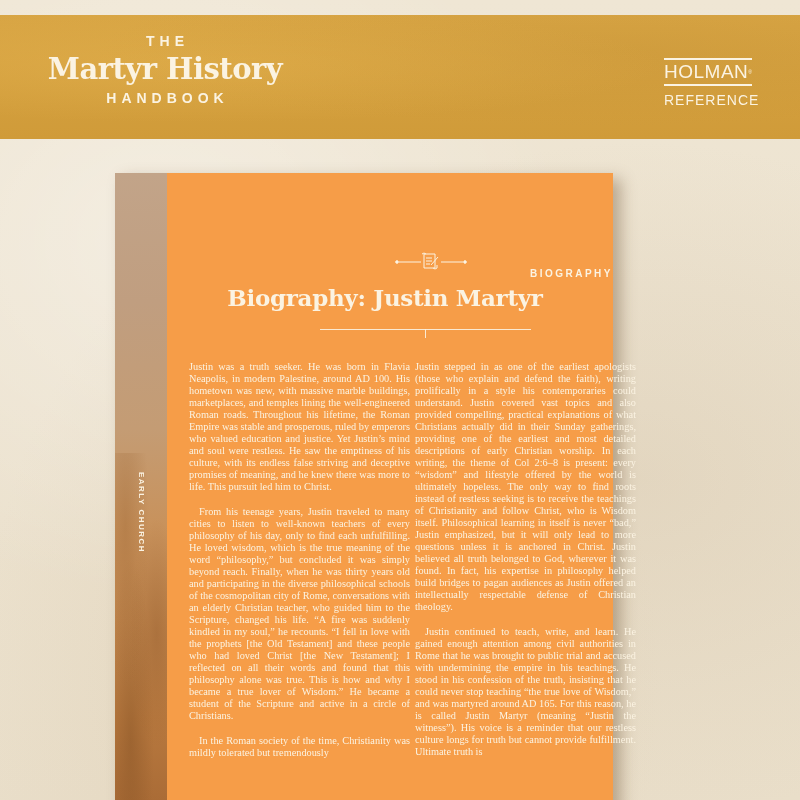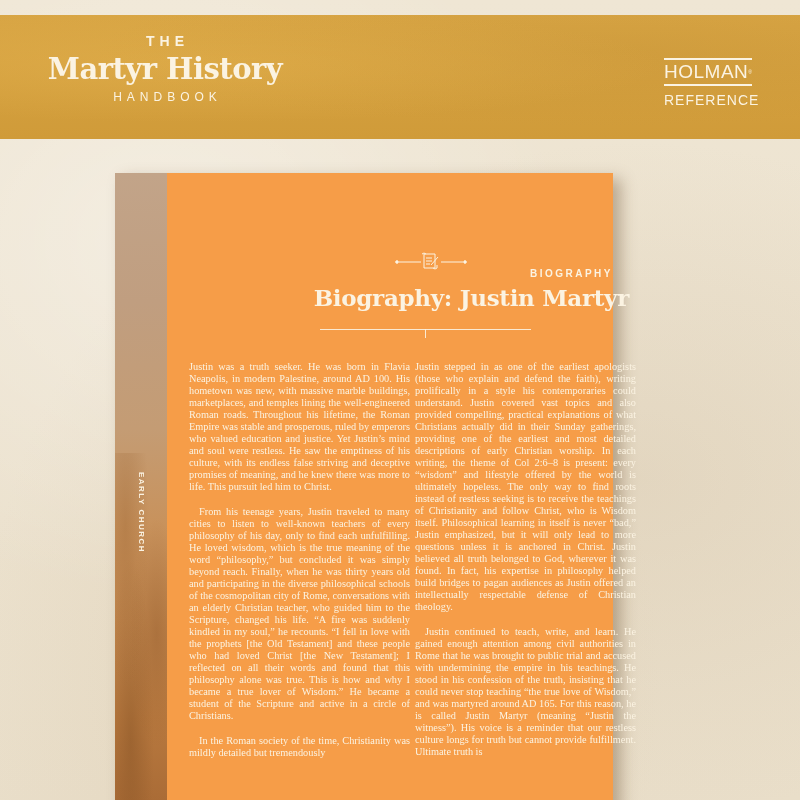"HANDBOOK" .brand .sub { font-size: 12px -> 14px; font-weight: normal -> bold }
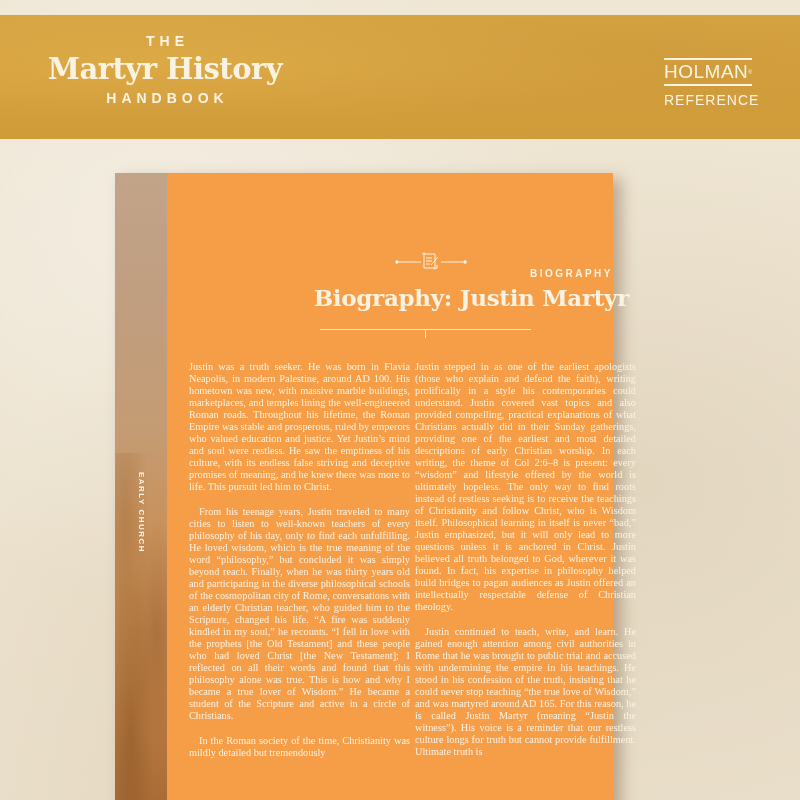"Biography: Justin Martyr" .headline { left: 68px -> 47px; text-align: right -> center }
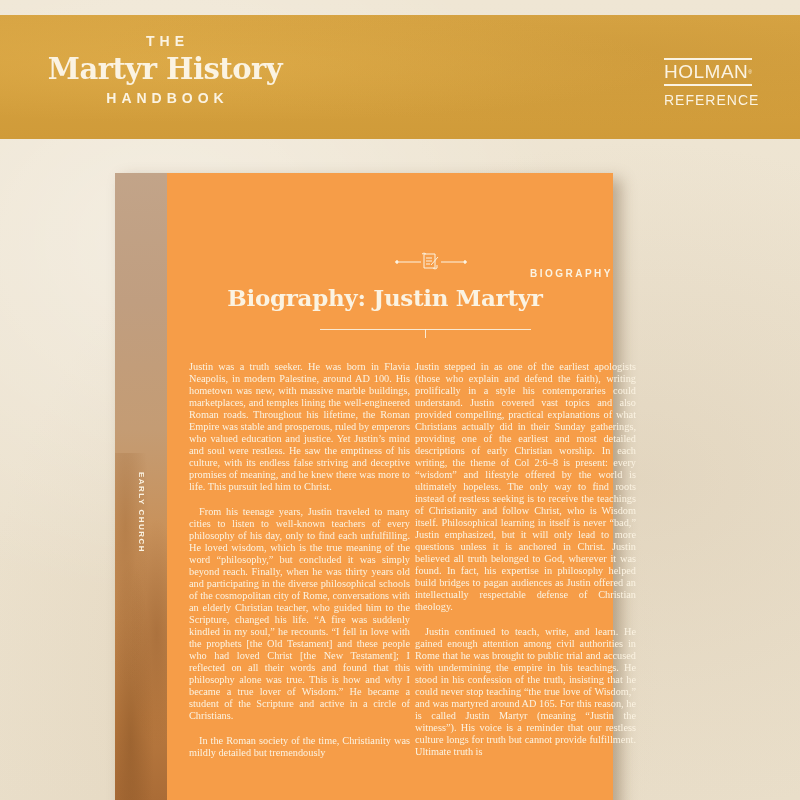"In the Roman society of" p { text: detailed -> tolerated }
